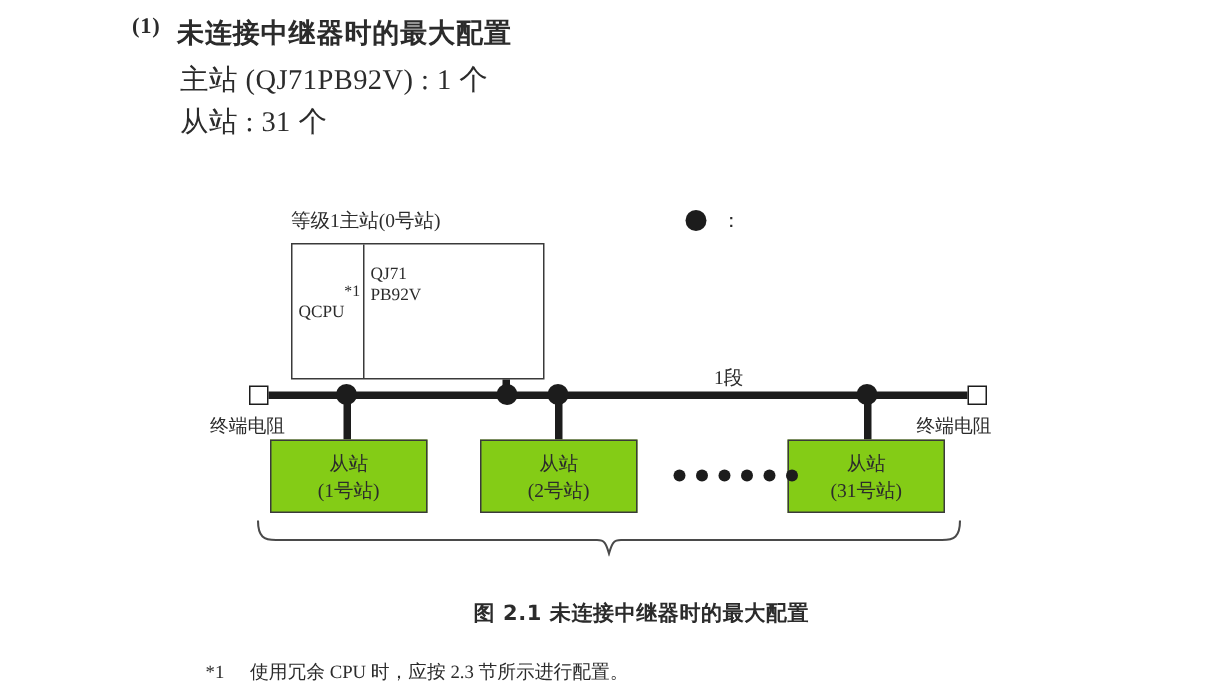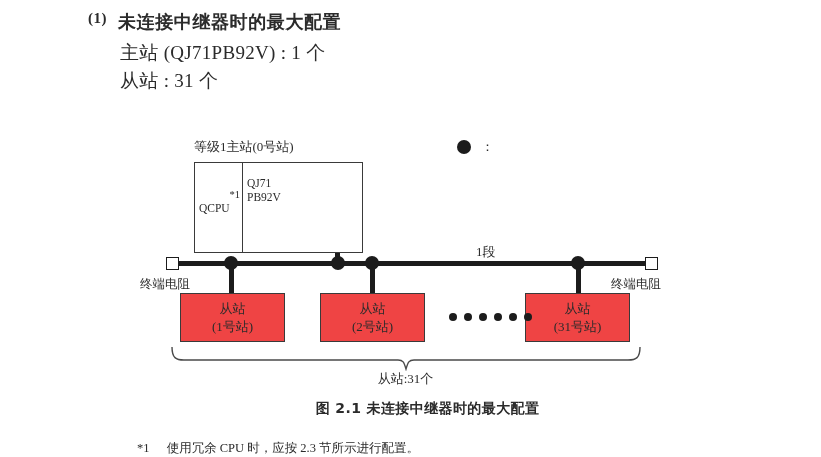"从站" .slave-box { background: #ef4444 -> #84cc16 }
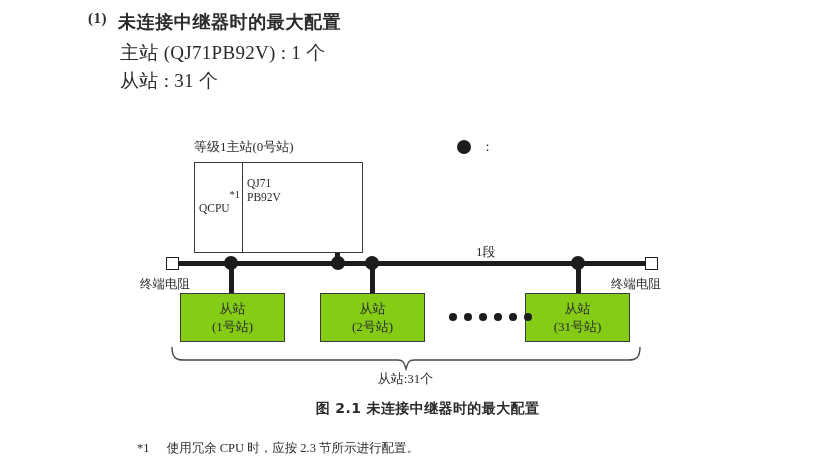"从站:31个" div.abs { html: <div> <span>从站:31个</span> </div> -> none }
